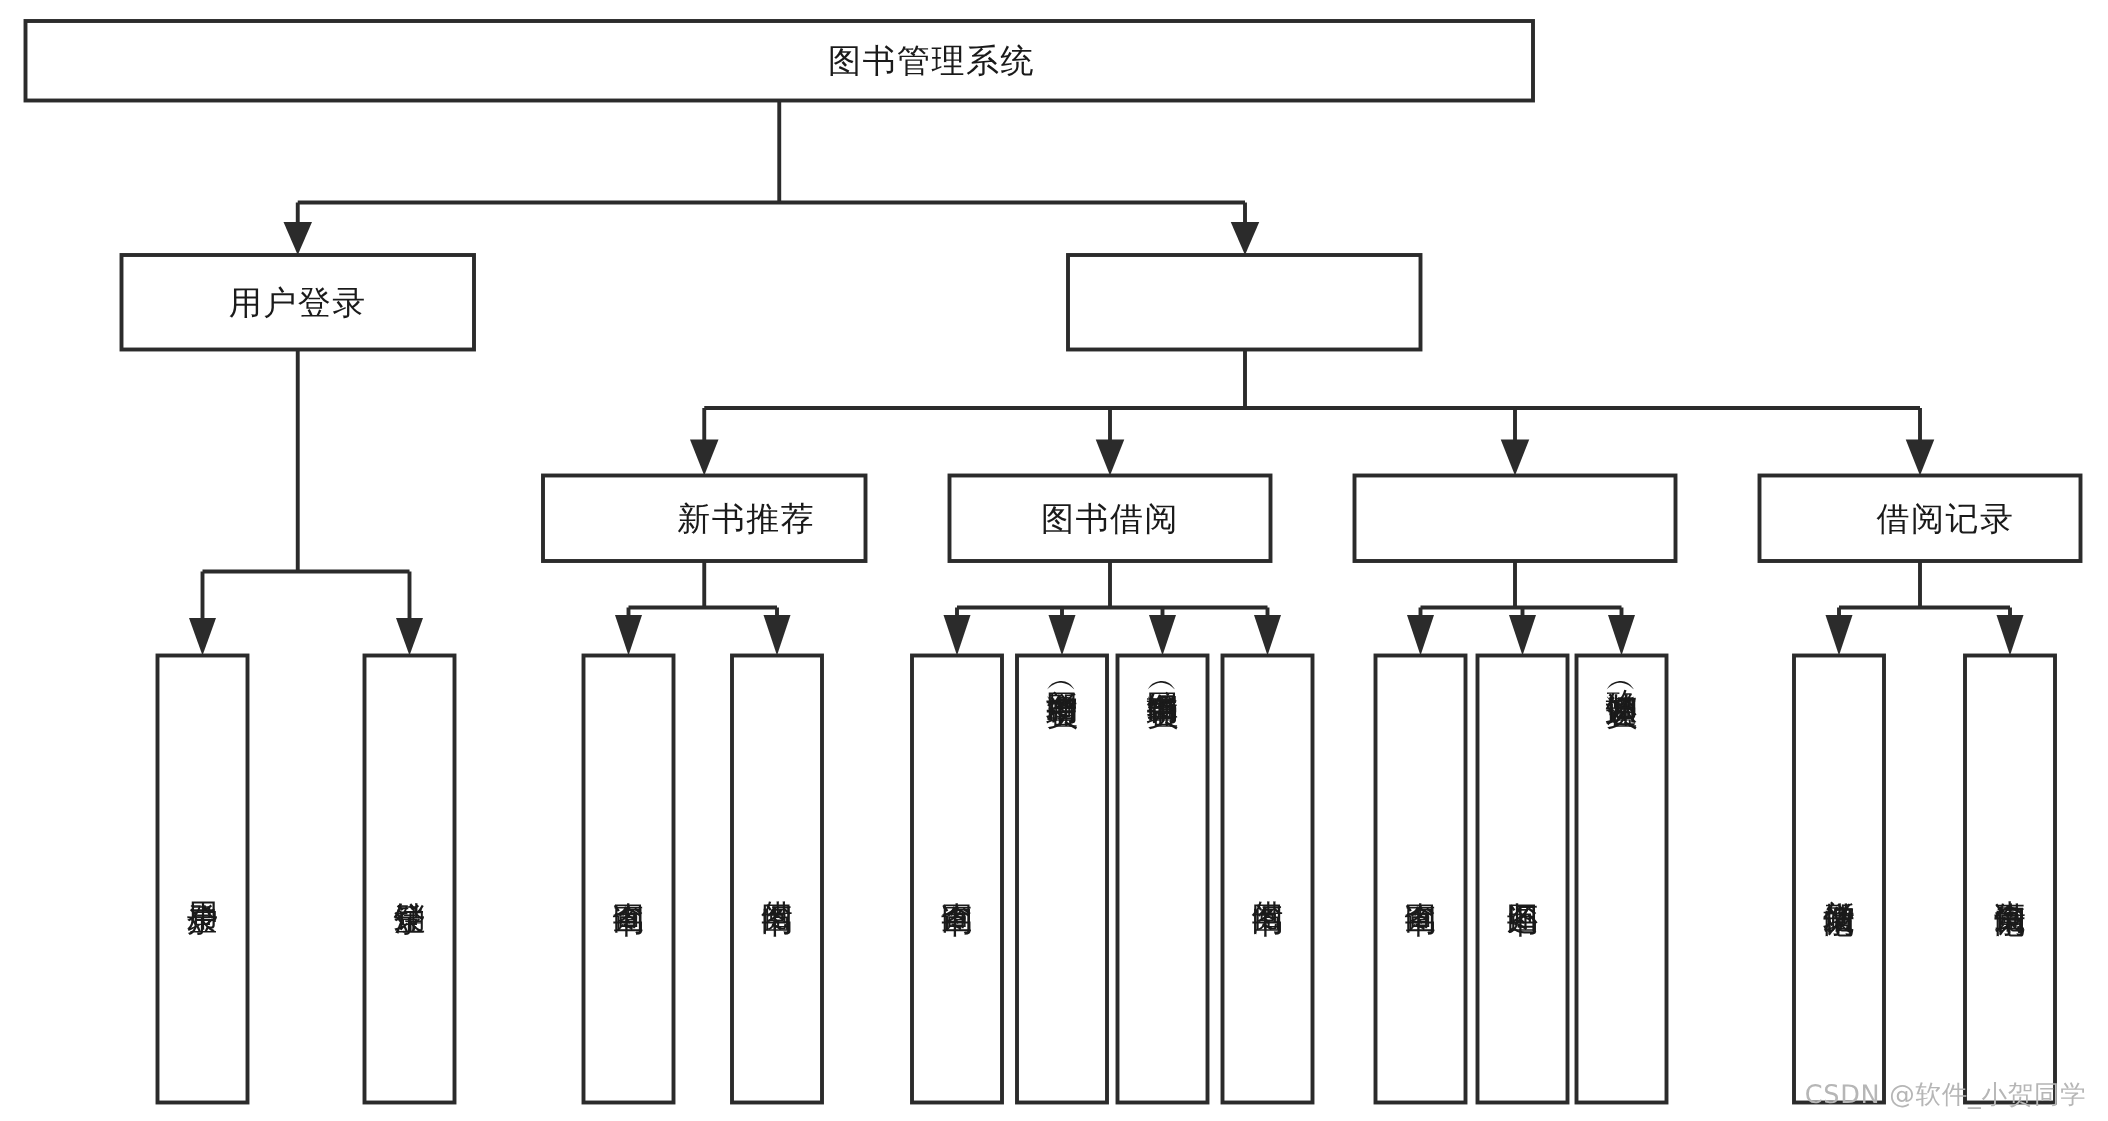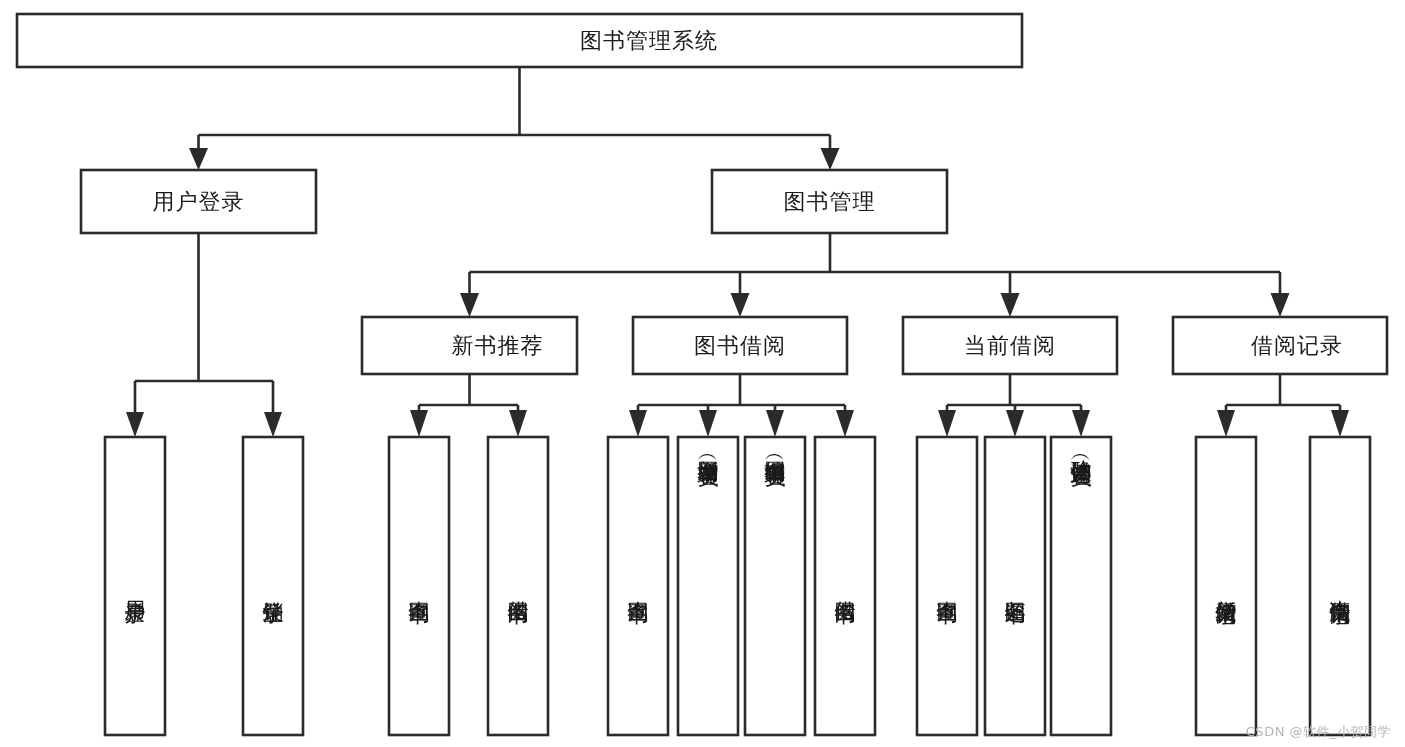"图书管理系统" div.horiz-text-wrap { padding-left: 28px -> none }
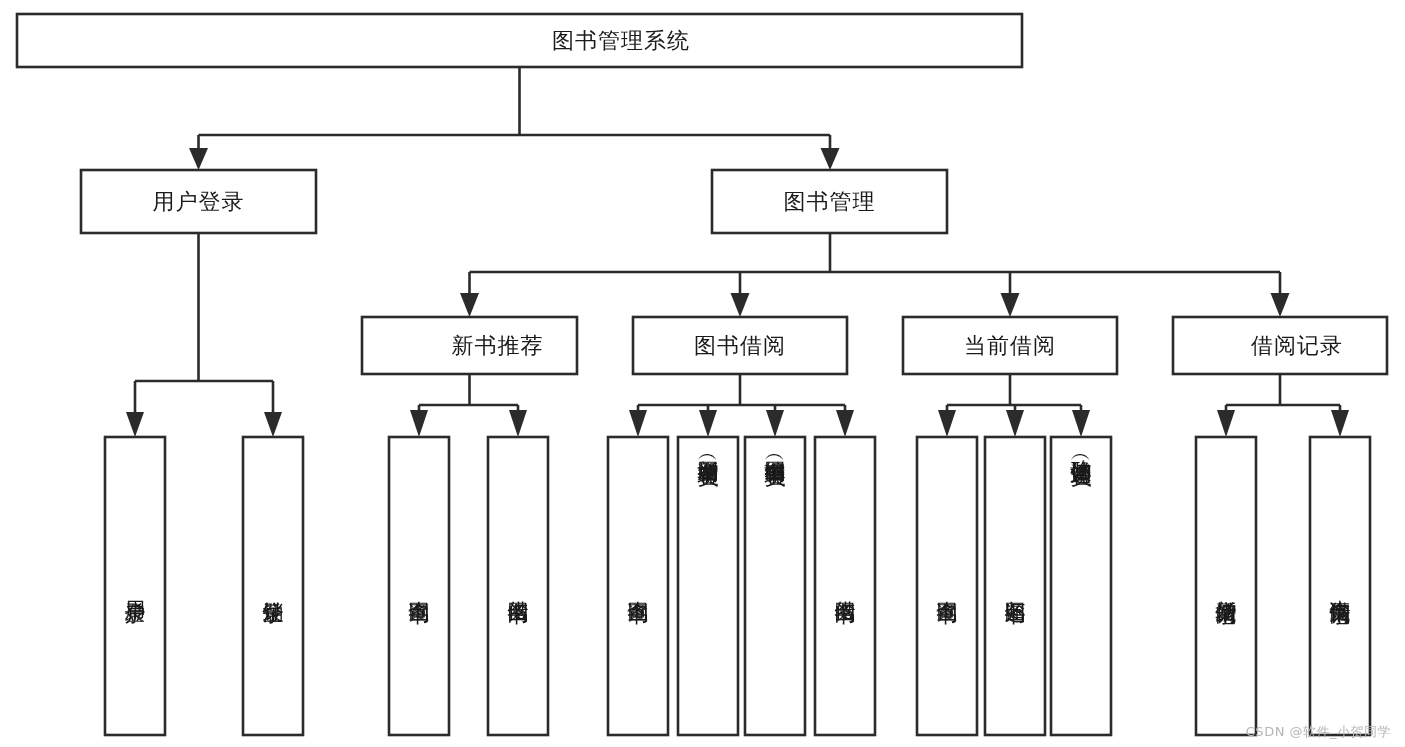"图书管理" div.horiz-text-wrap { html: <div>图书管理</div> -> none }
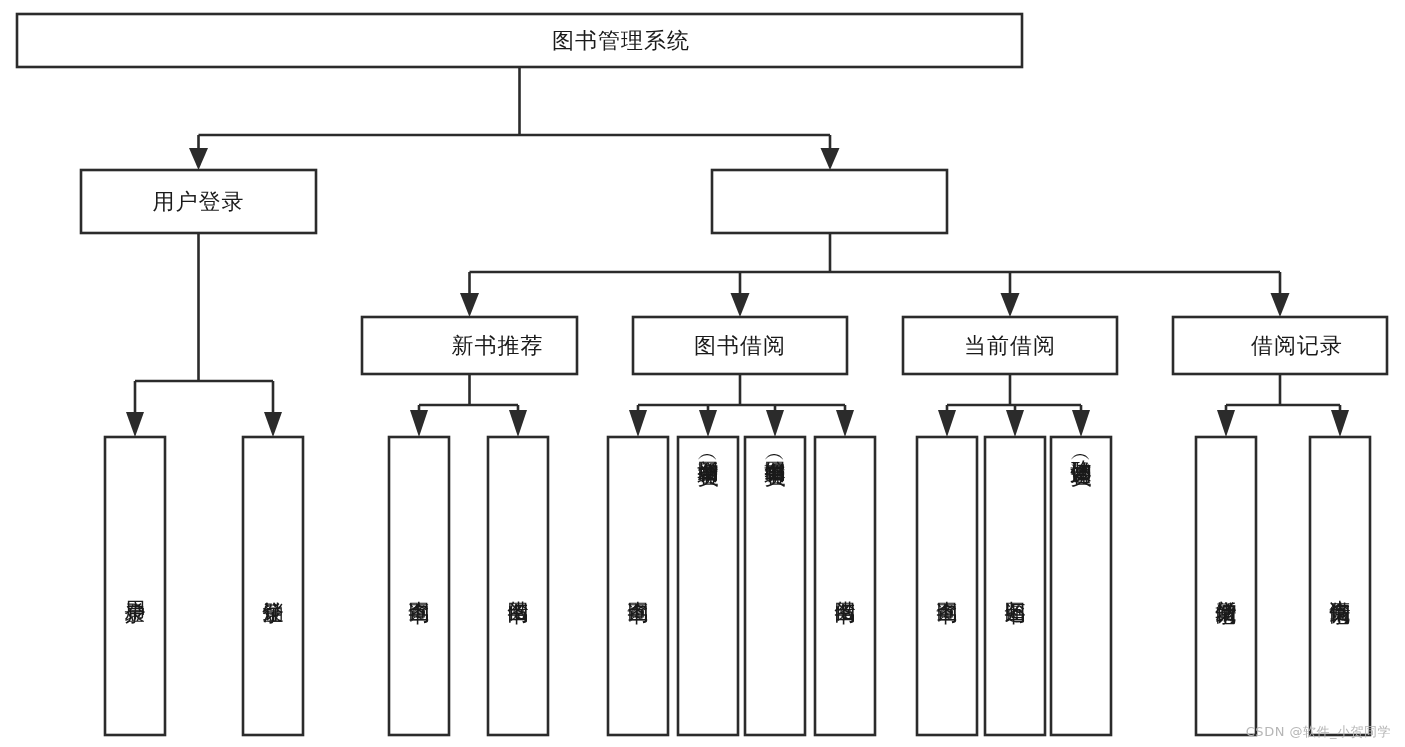"当前借阅" div.horiz-text-wrap { html: <div>当前借阅</div> -> none }
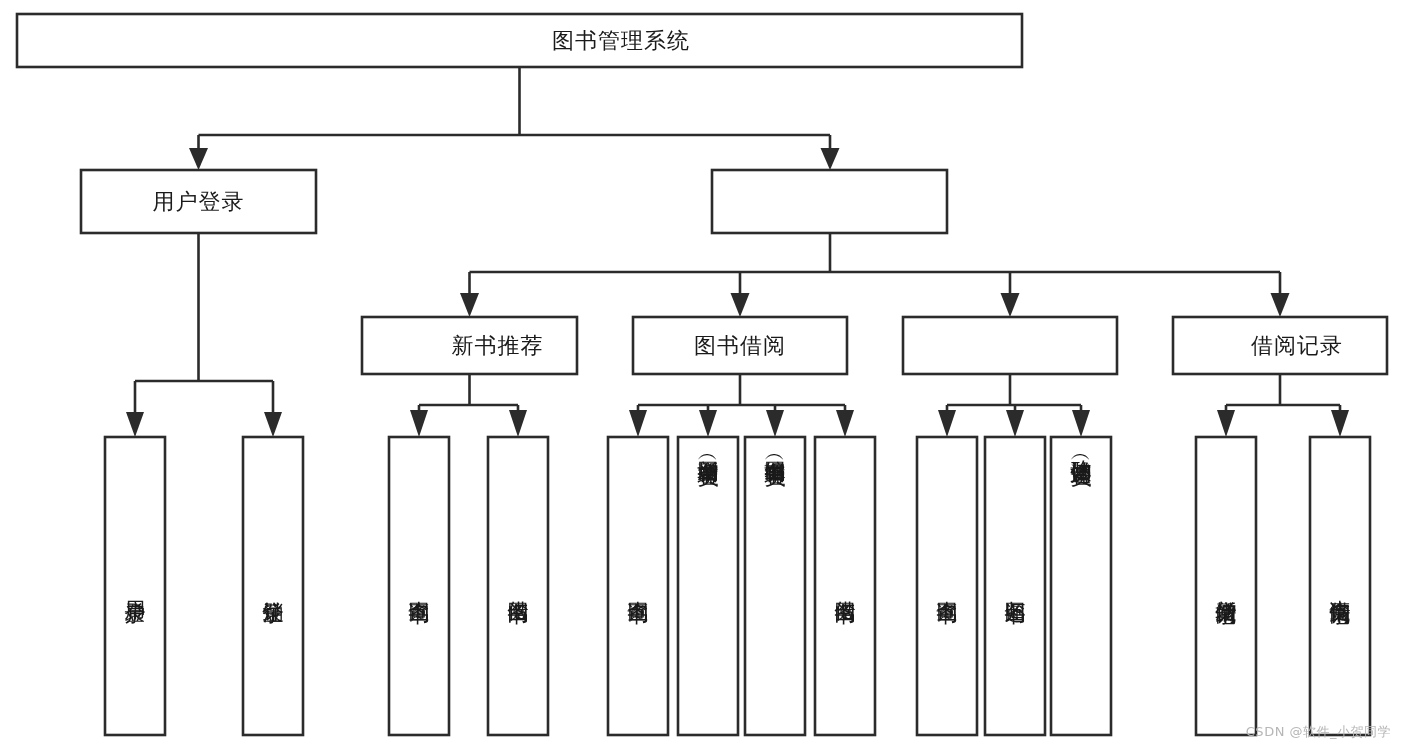"CSDN @软件_小贺同学" .watermark { font-size: 13px -> 17px }
